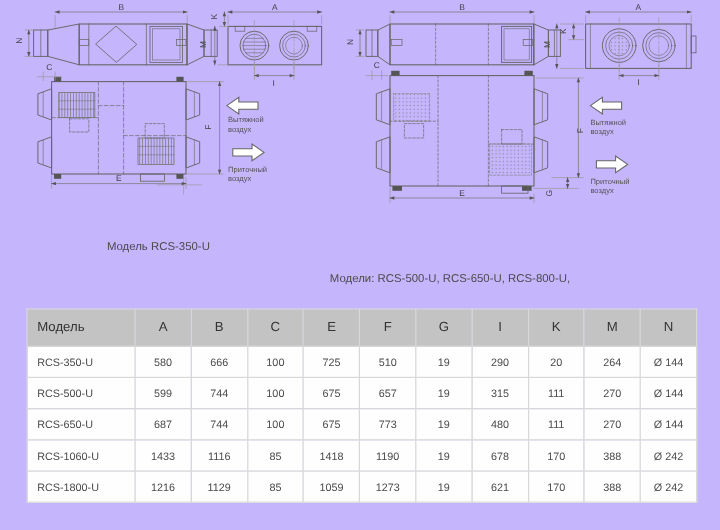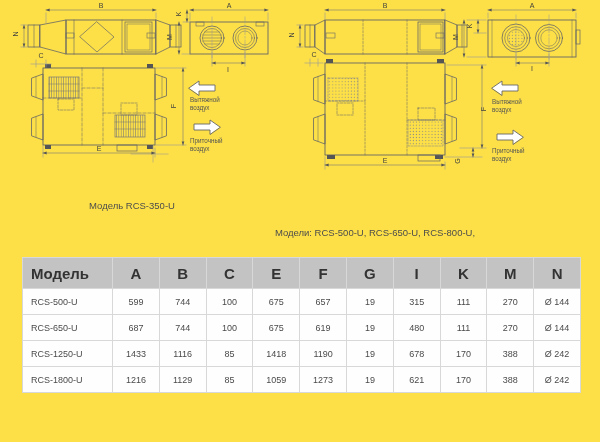"Модель RCS-350-U" .canvas { background: #fde047 -> #c4b5fd }
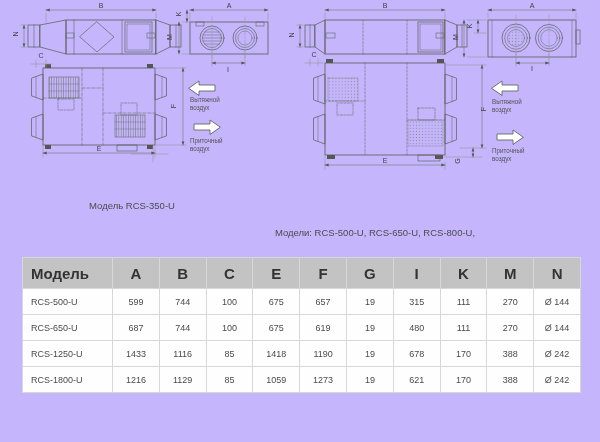"Модель" table.dims th { font-size: 15px -> 11px; font-weight: bold -> normal }
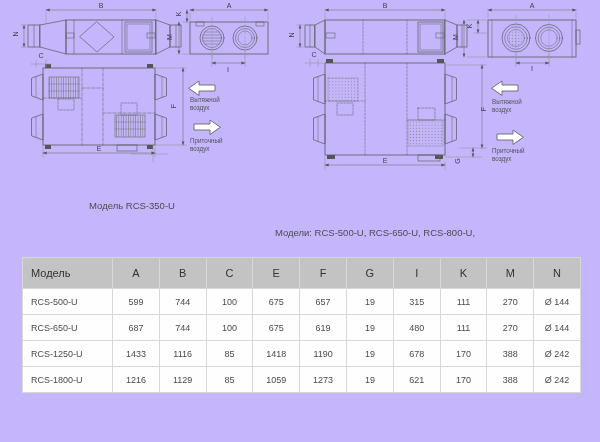"RCS-350-U" tr { html: none -> <tr> <td>RCS-350-U</td> <td>580</td> <td>666</td> <td>100</td> <td>725</td> <td>510</td> <td>19</td> <td>290</td> <td>20</td> <td>264</td> <td>Ø 144</td> </tr> }
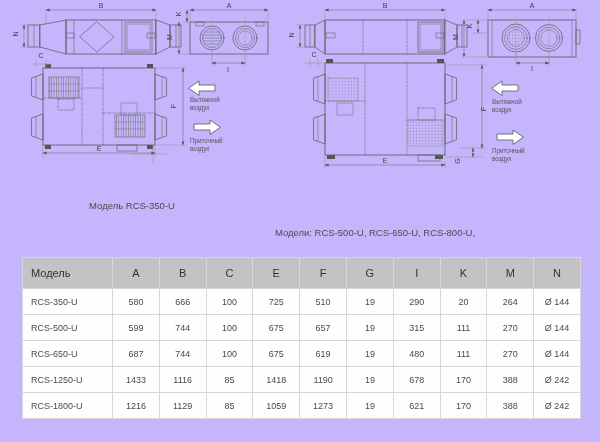"619" td { text: 619 -> 773 }
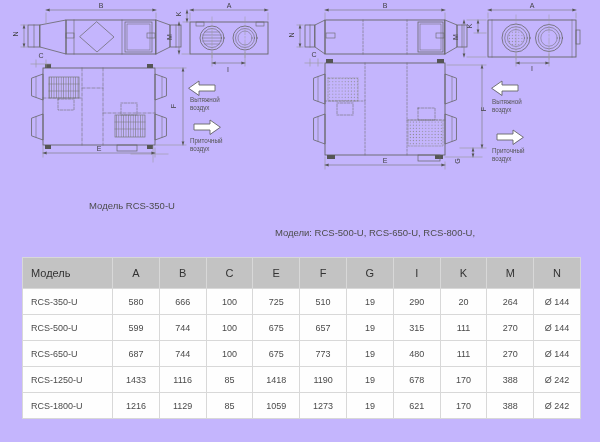"RCS-1250-U" td { text: RCS-1250-U -> RCS-1060-U }
